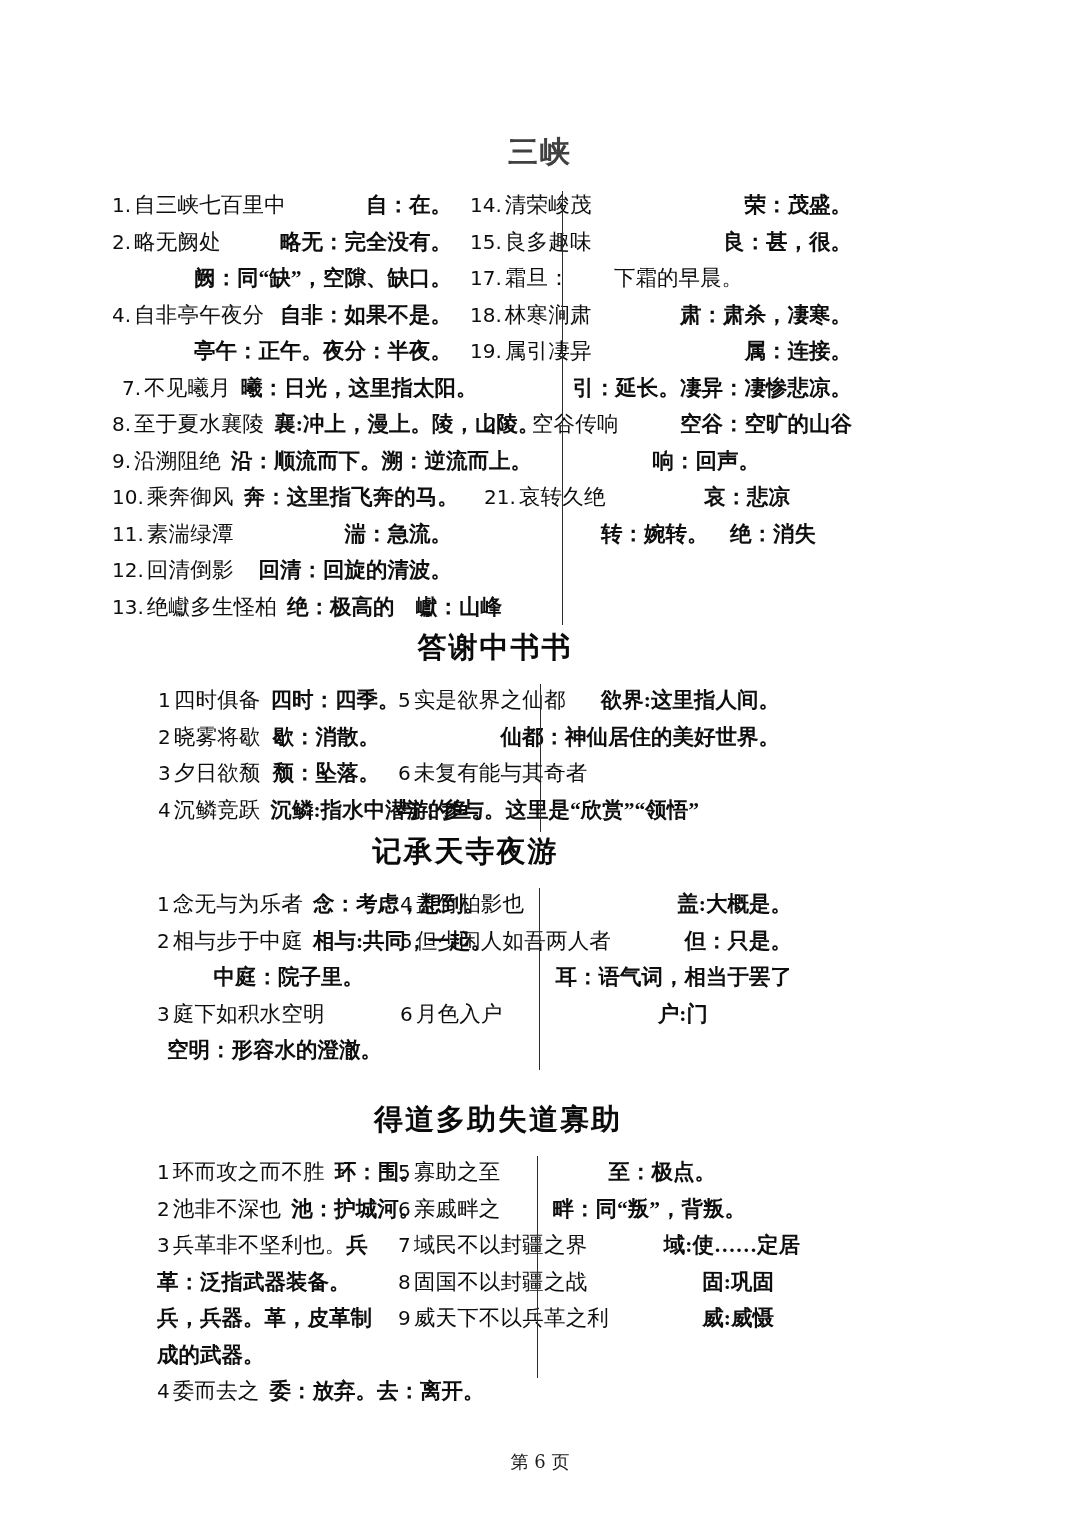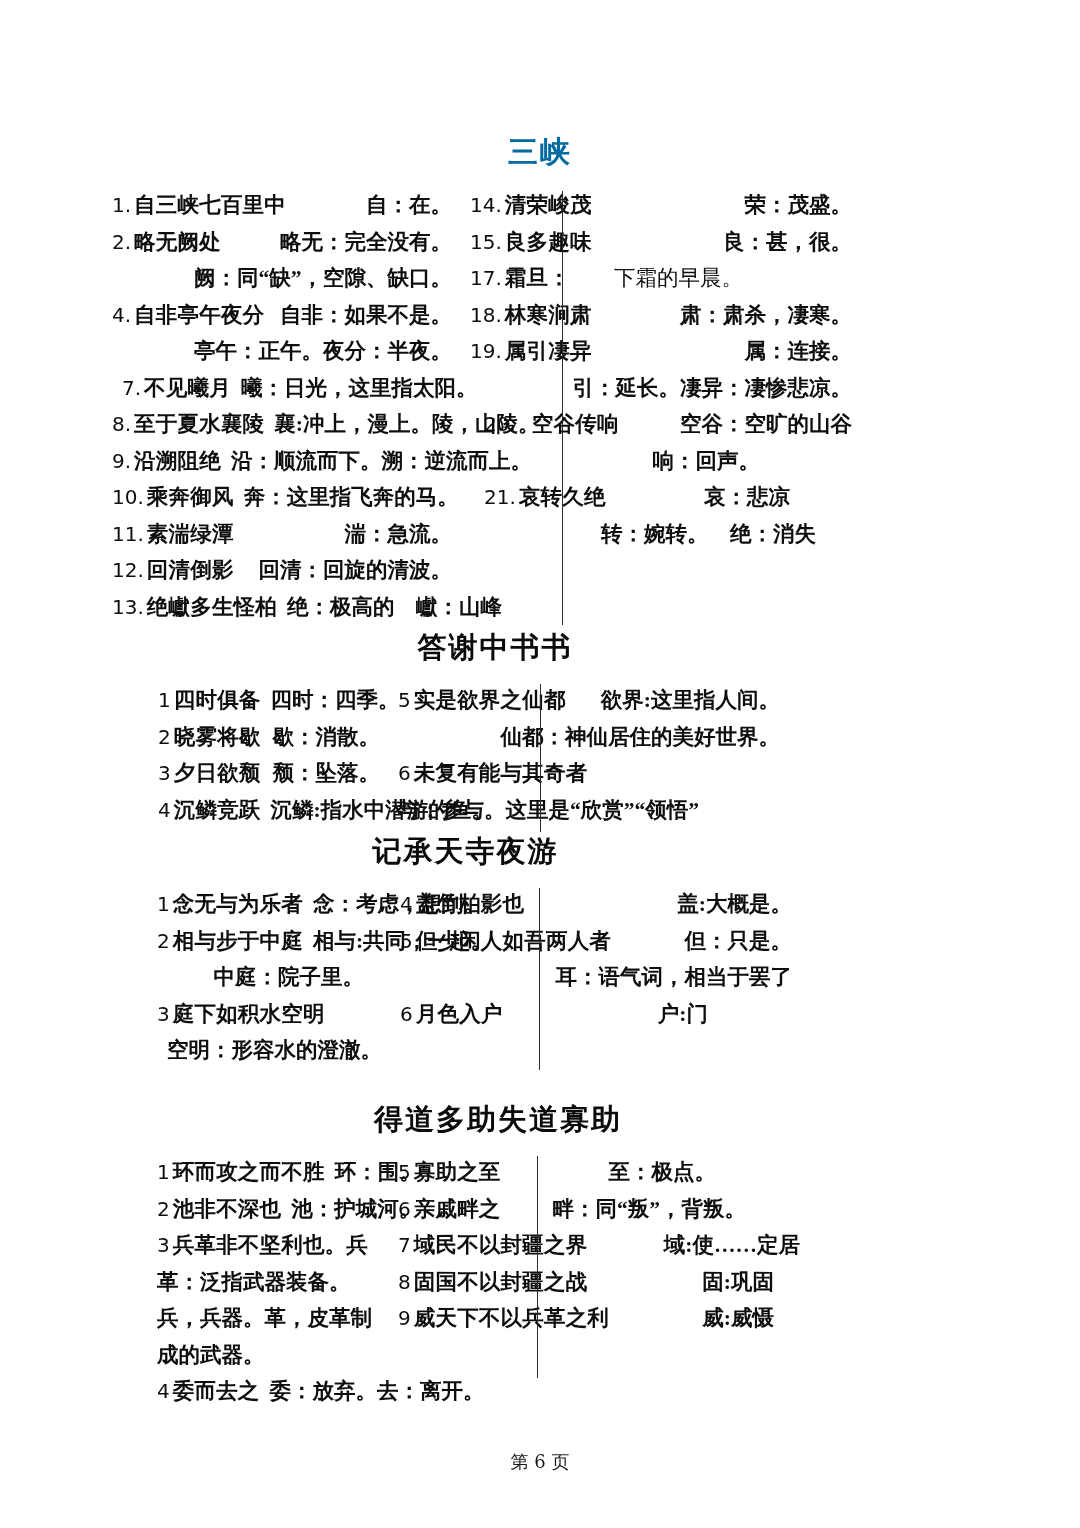"三峡" .doc-title { color: #0369a1 -> #404040 }
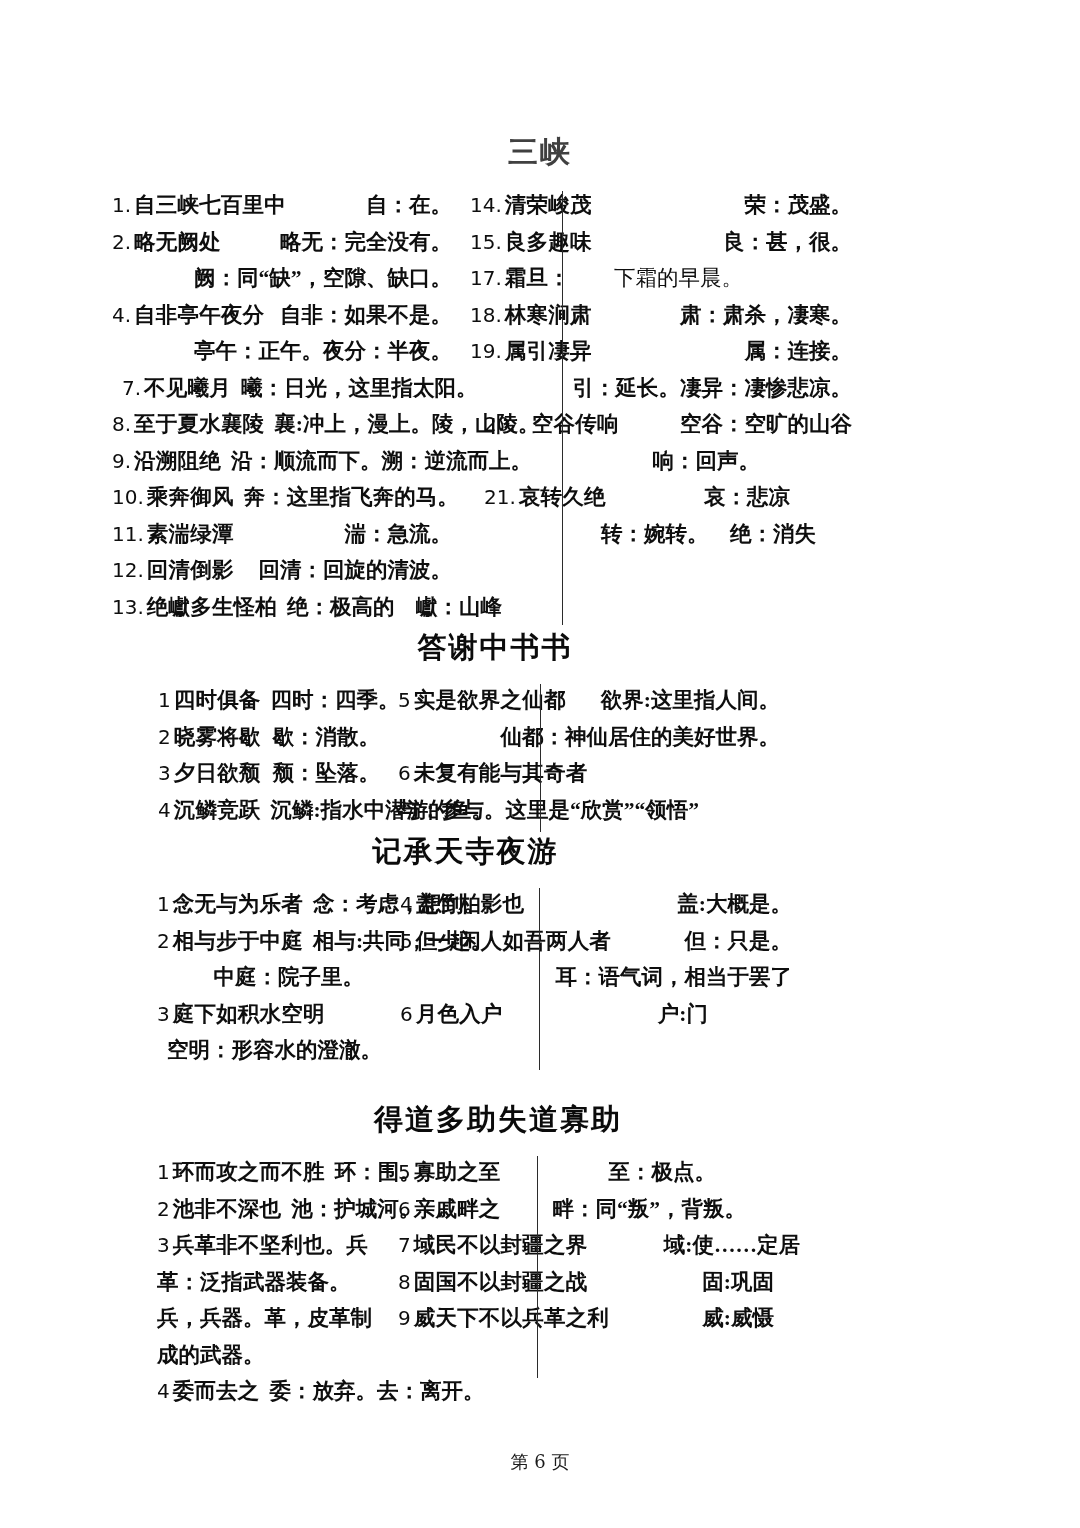"自三峡七百里中" .quote { font-weight: 700 -> 400 }
